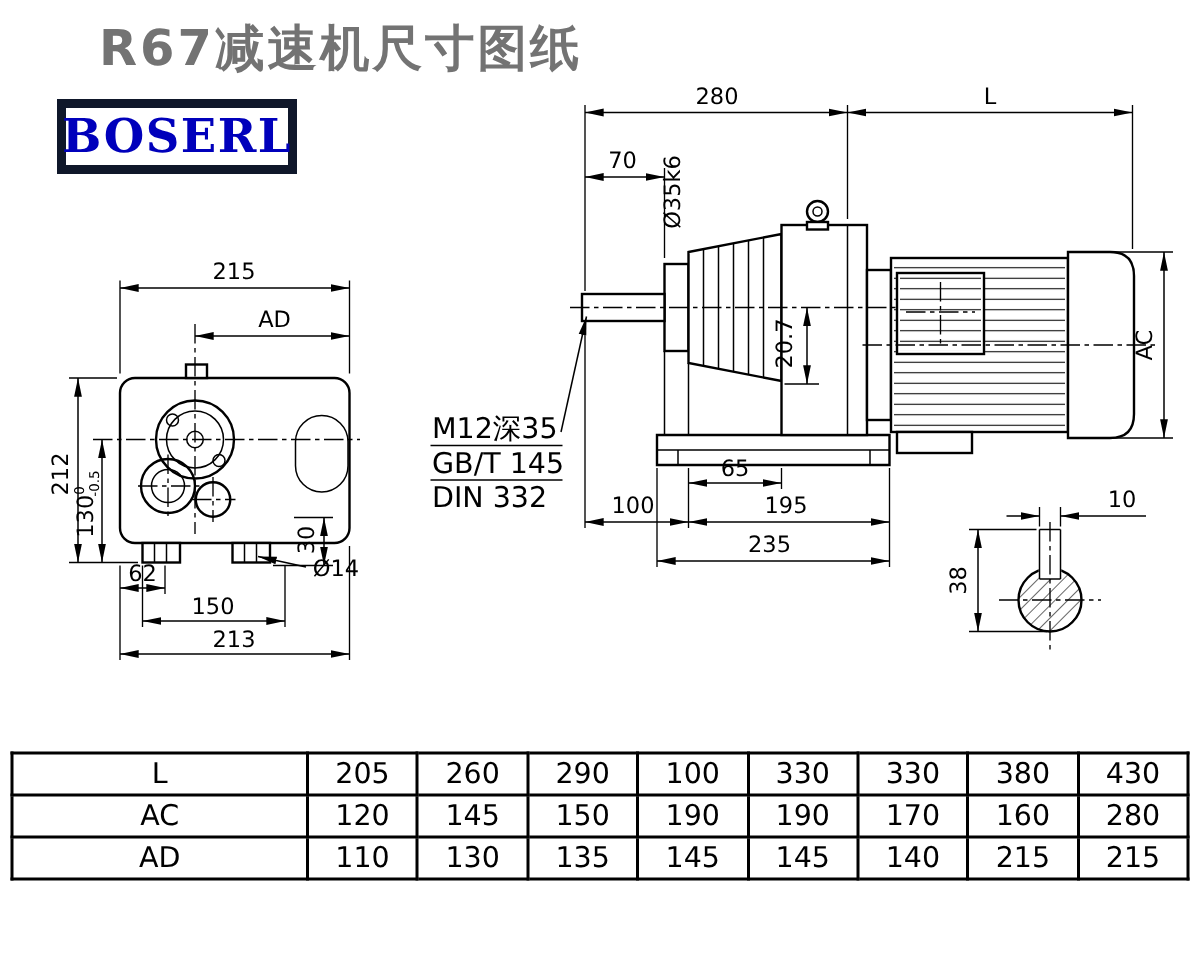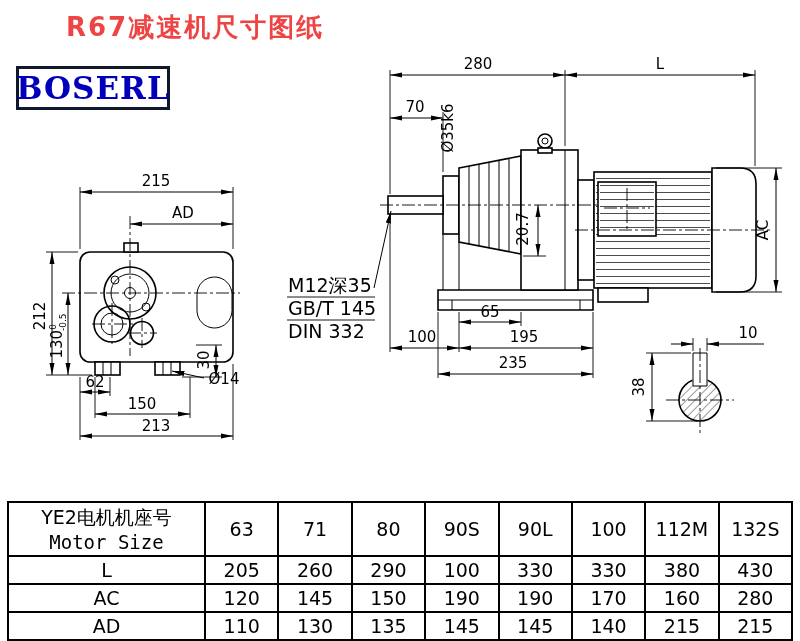"R67减速机尺寸图纸" .page-title { color: #ef4444 -> #737373; font-size: 26px -> 33px }
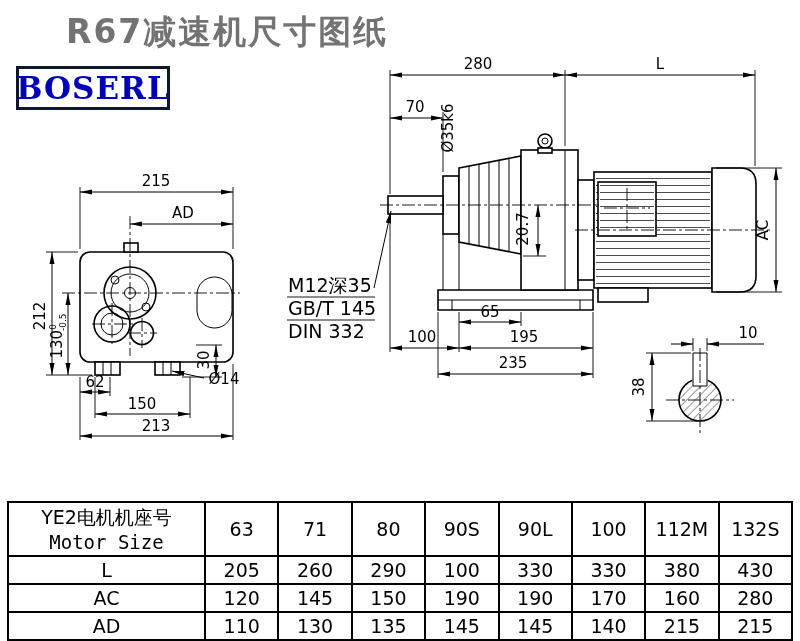"BOSERL" .logo-box { border: 3px solid #0f172a -> 6px solid #0f172a; left: 16px -> 38px }
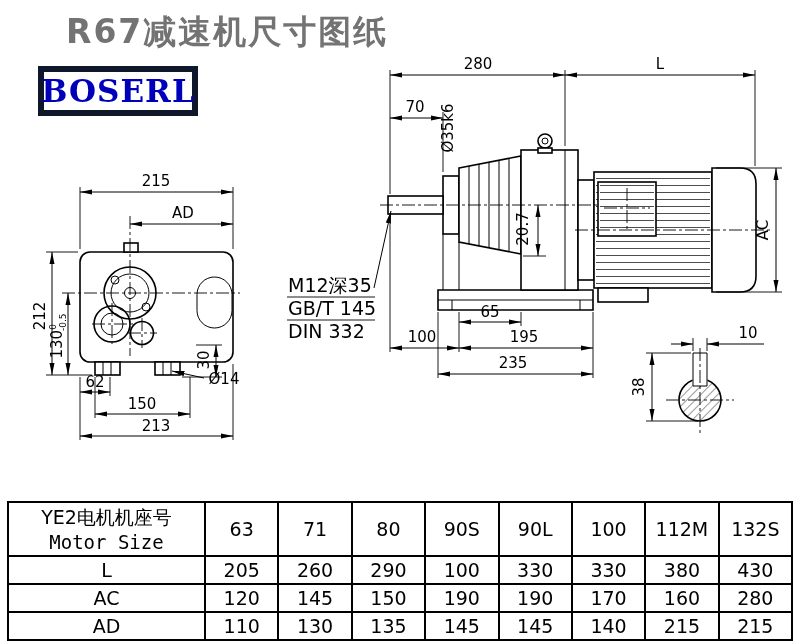"YE2电机机座号" tr.hdr { html: <tr> <th> <div>YE2电机机座号</div> <div>Motor Size</div> </th> <th>63</th> <th>71</th> <th>80</th> <th>90S</th> <th>90L</th> <th>100</th> <th>112M</th> <th>132S</th> </tr> -> none }
